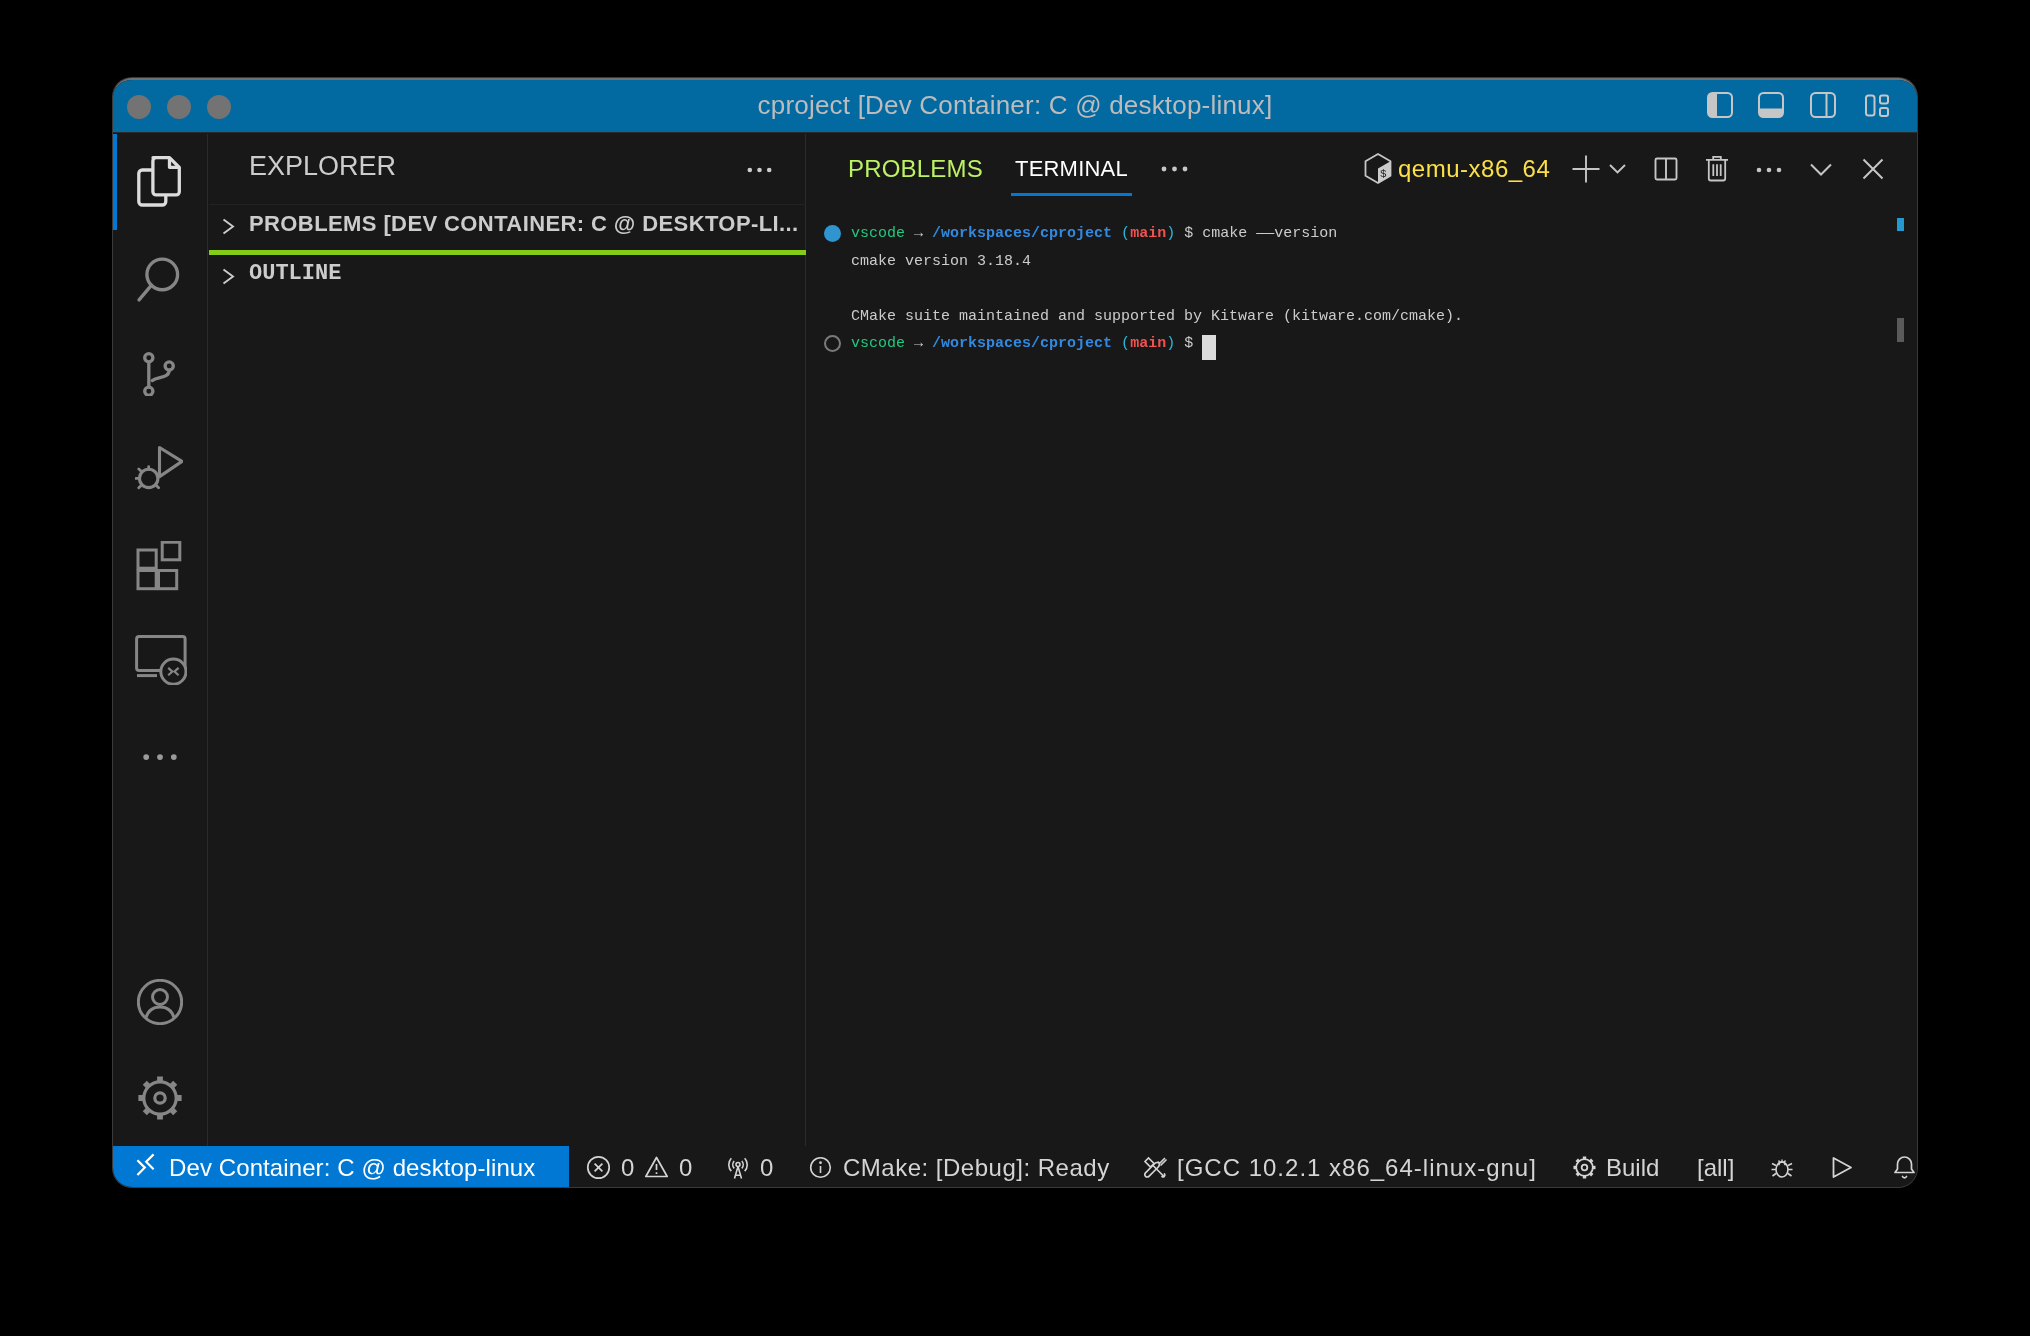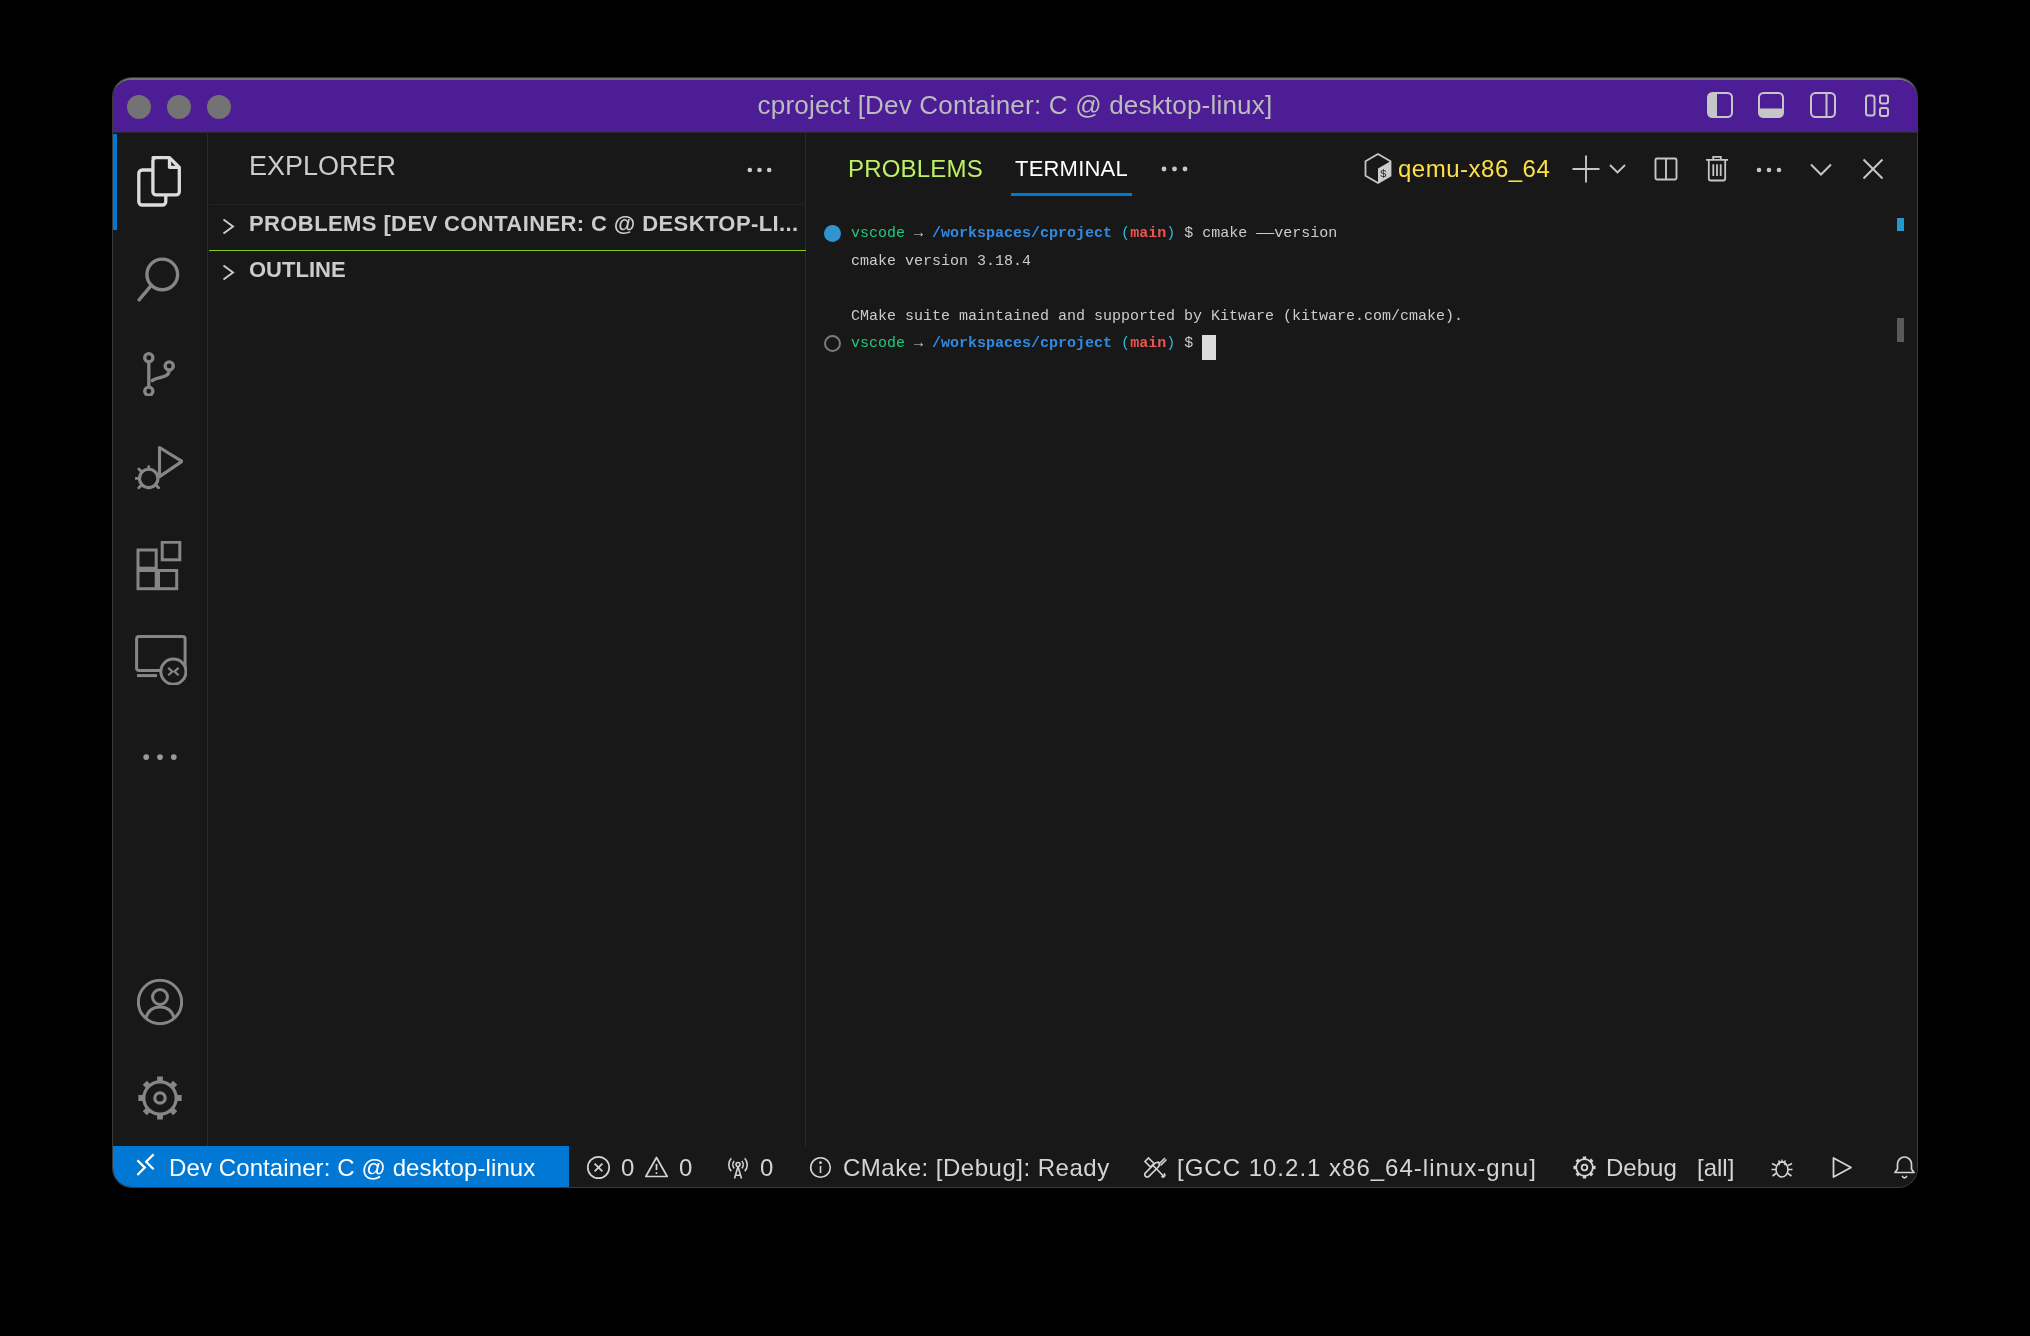"cproject [Dev Container: C @" .titlebar { background: #4c1d95 -> #0369a1 }
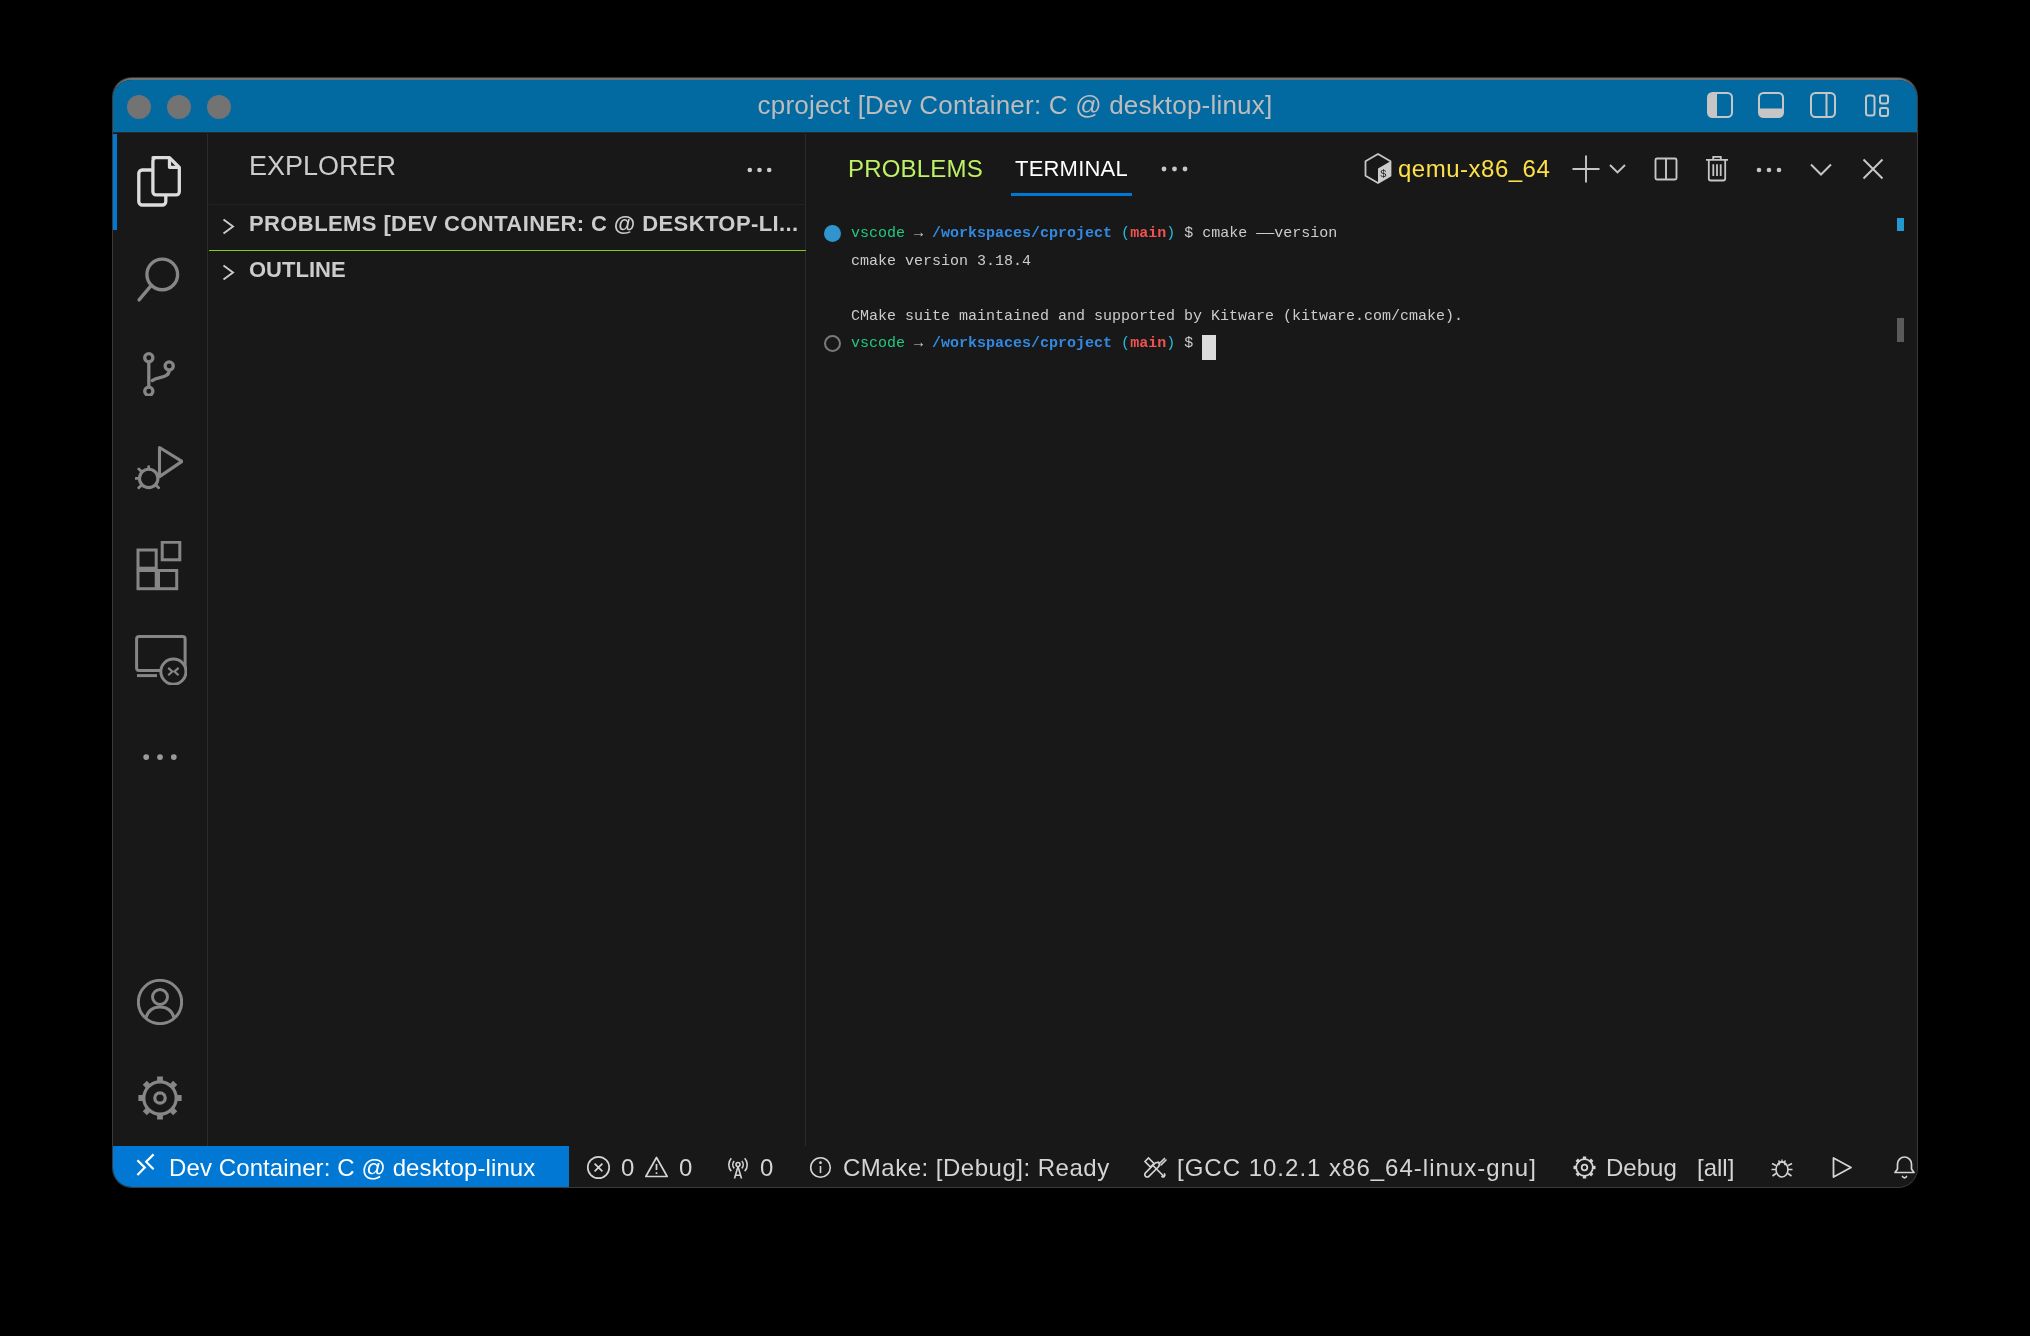"OUTLINE" div.sect { border-top: 1px solid #84cc16 -> 5px solid #84cc16; font-family: none -> Liberation Mono, monospace }
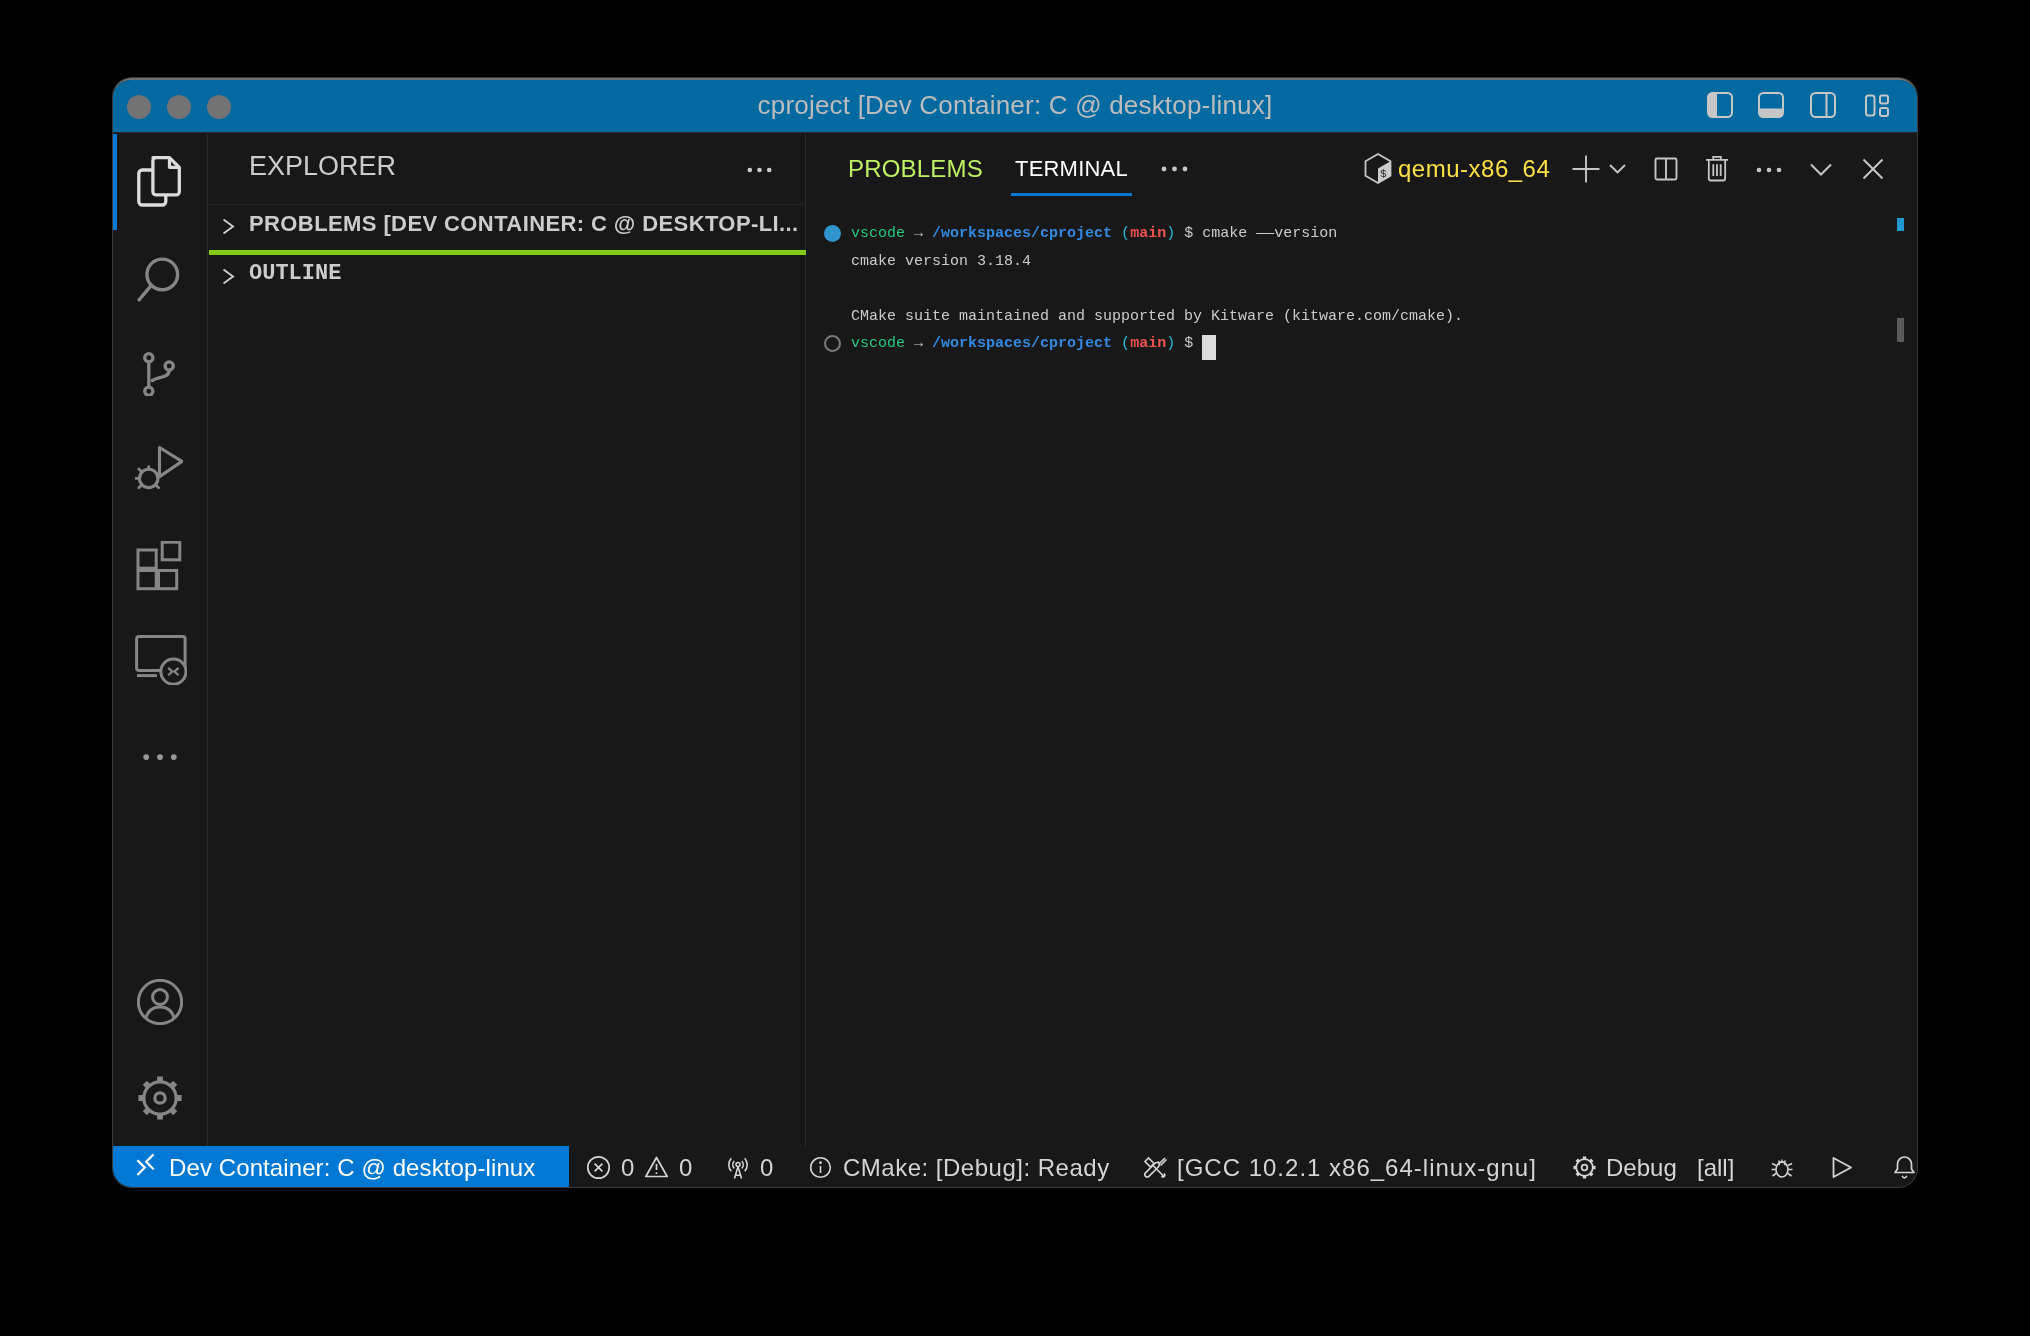"Debug" div.sitem { text: Debug -> Build }
